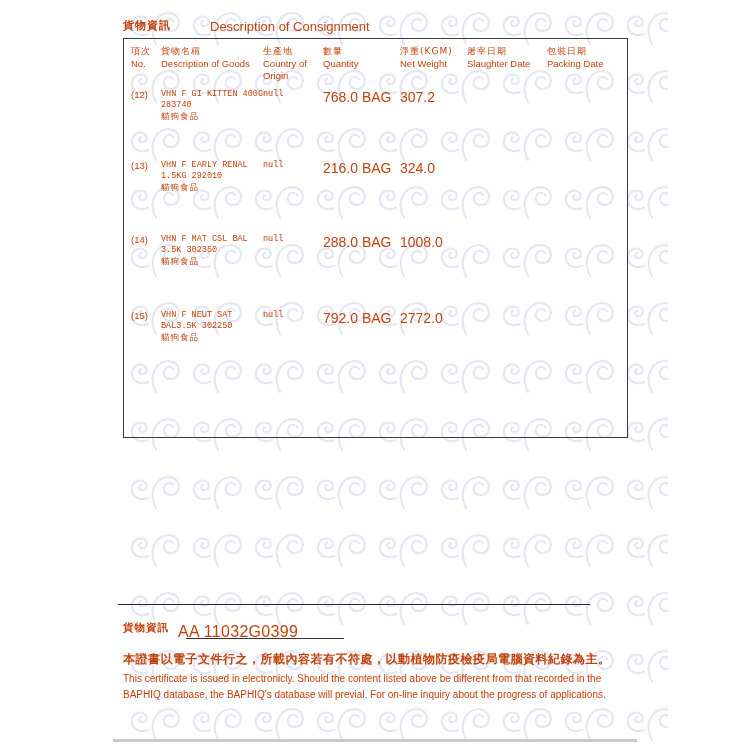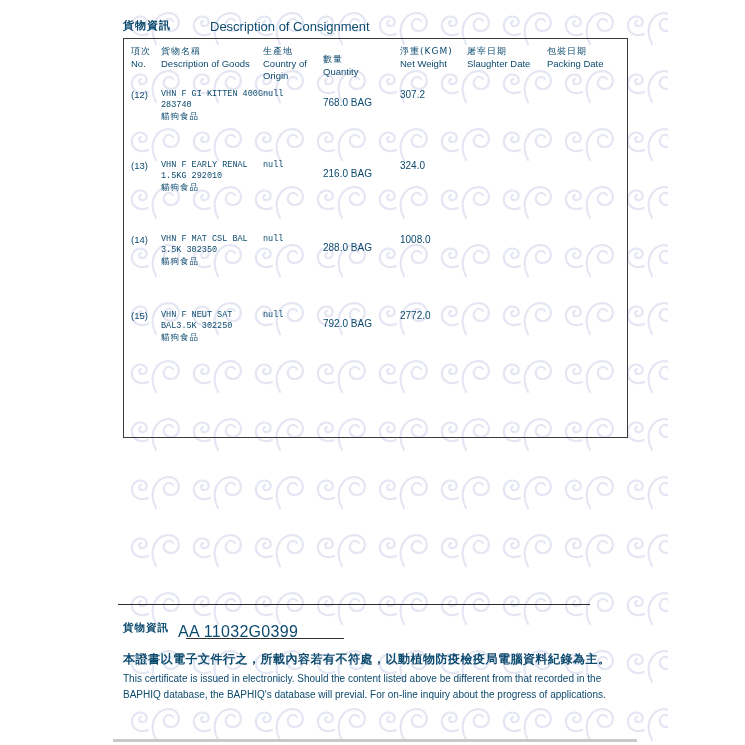"貨物資訊" .page { color: #0c4a6e -> #c2410c }
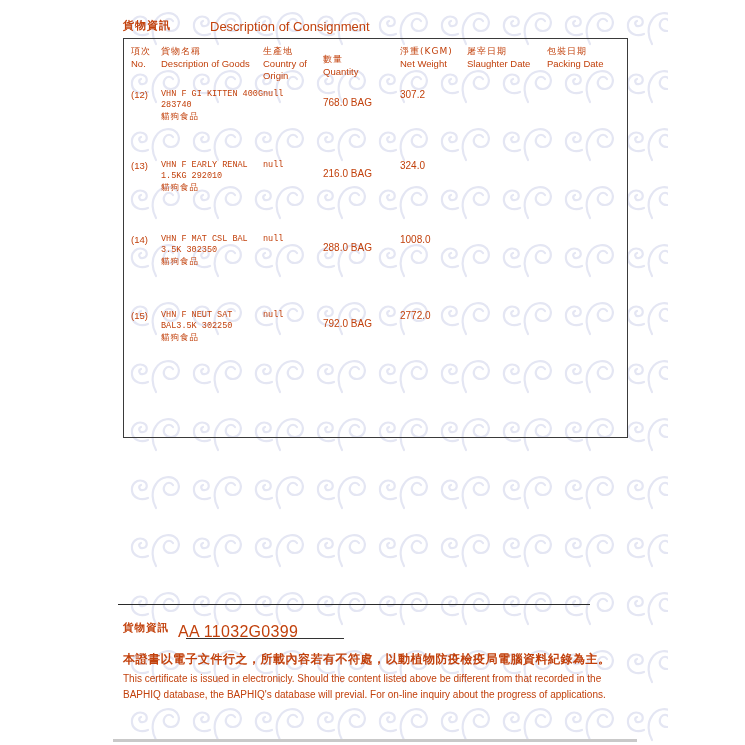"數量" .c-qty { margin-top: 8px -> none }
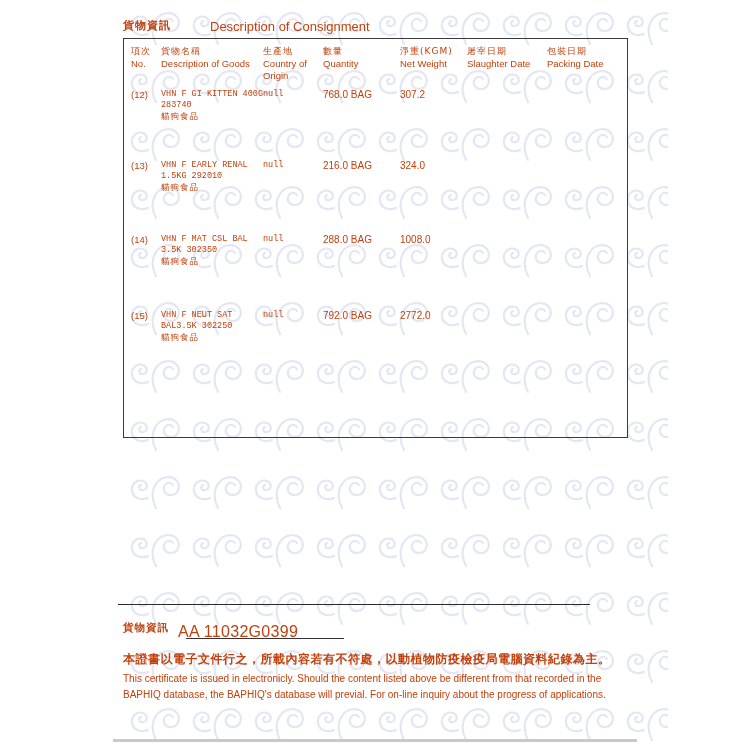"768.0 BAG" .cellnum { font-size: 10px -> 14px }
